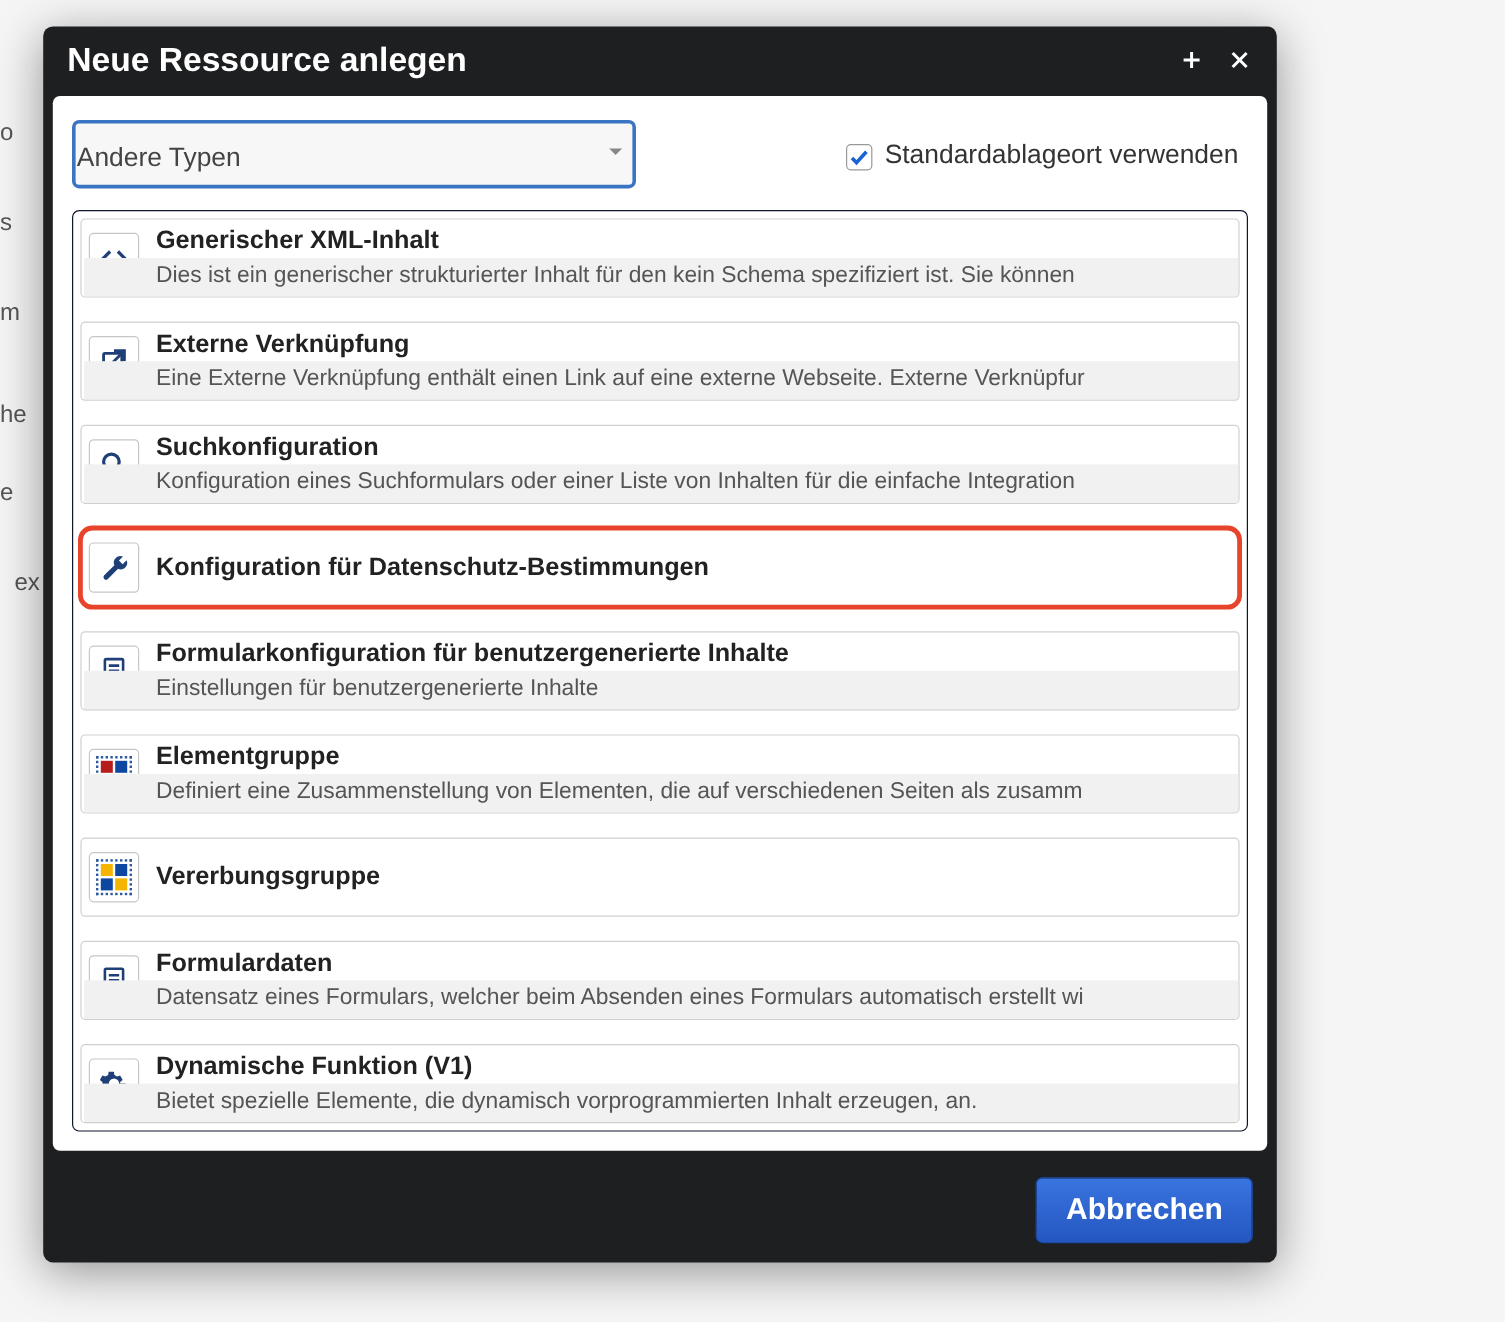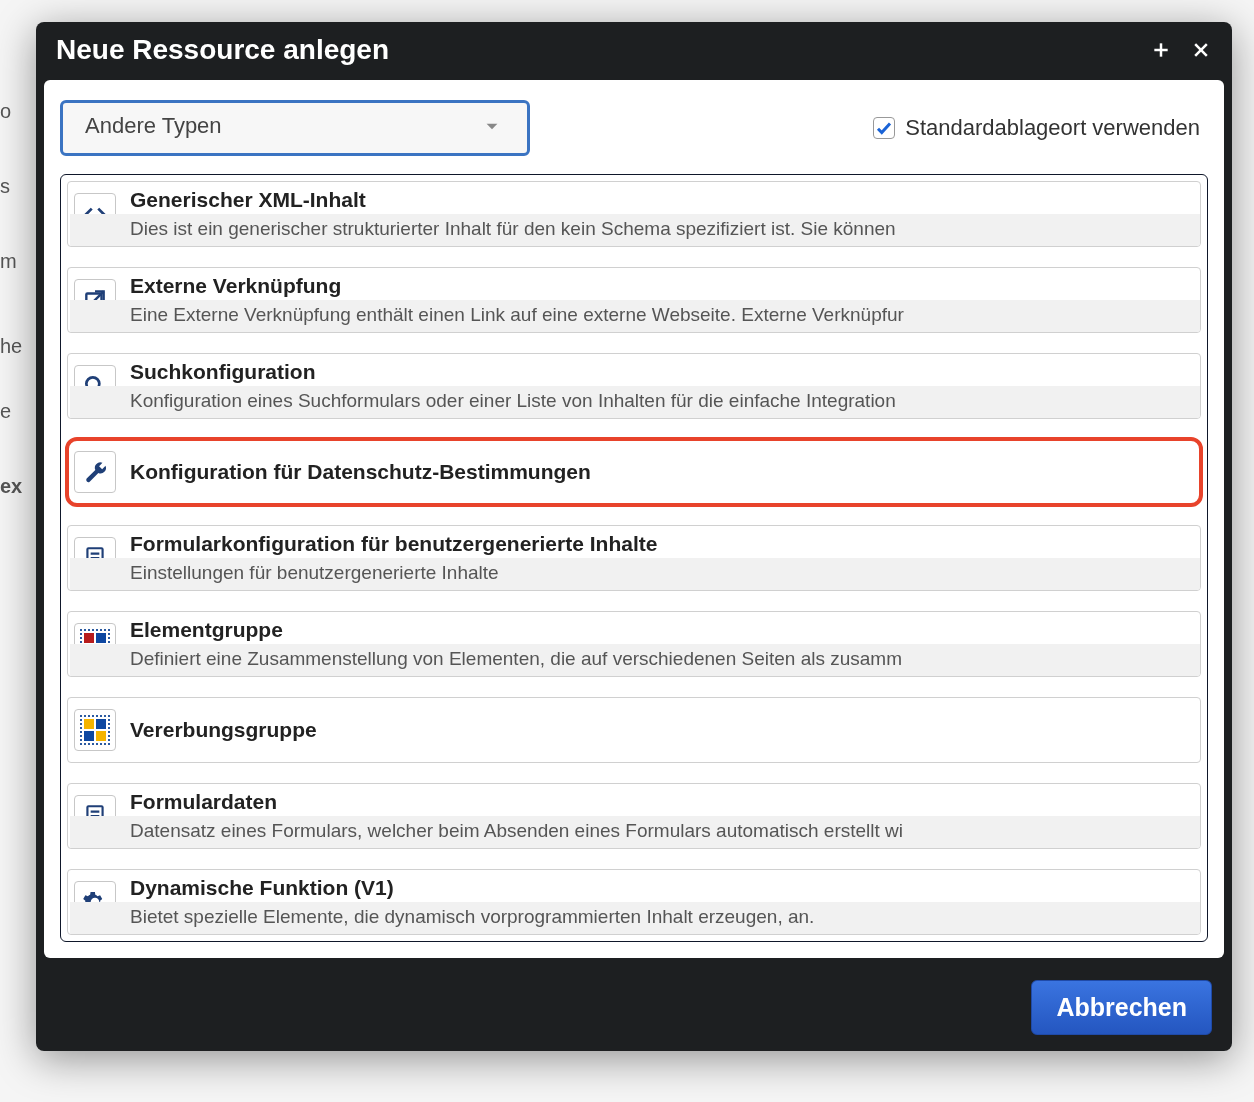"Neue Ressource anlegen" .dialog { width: 1196px -> 1028px }
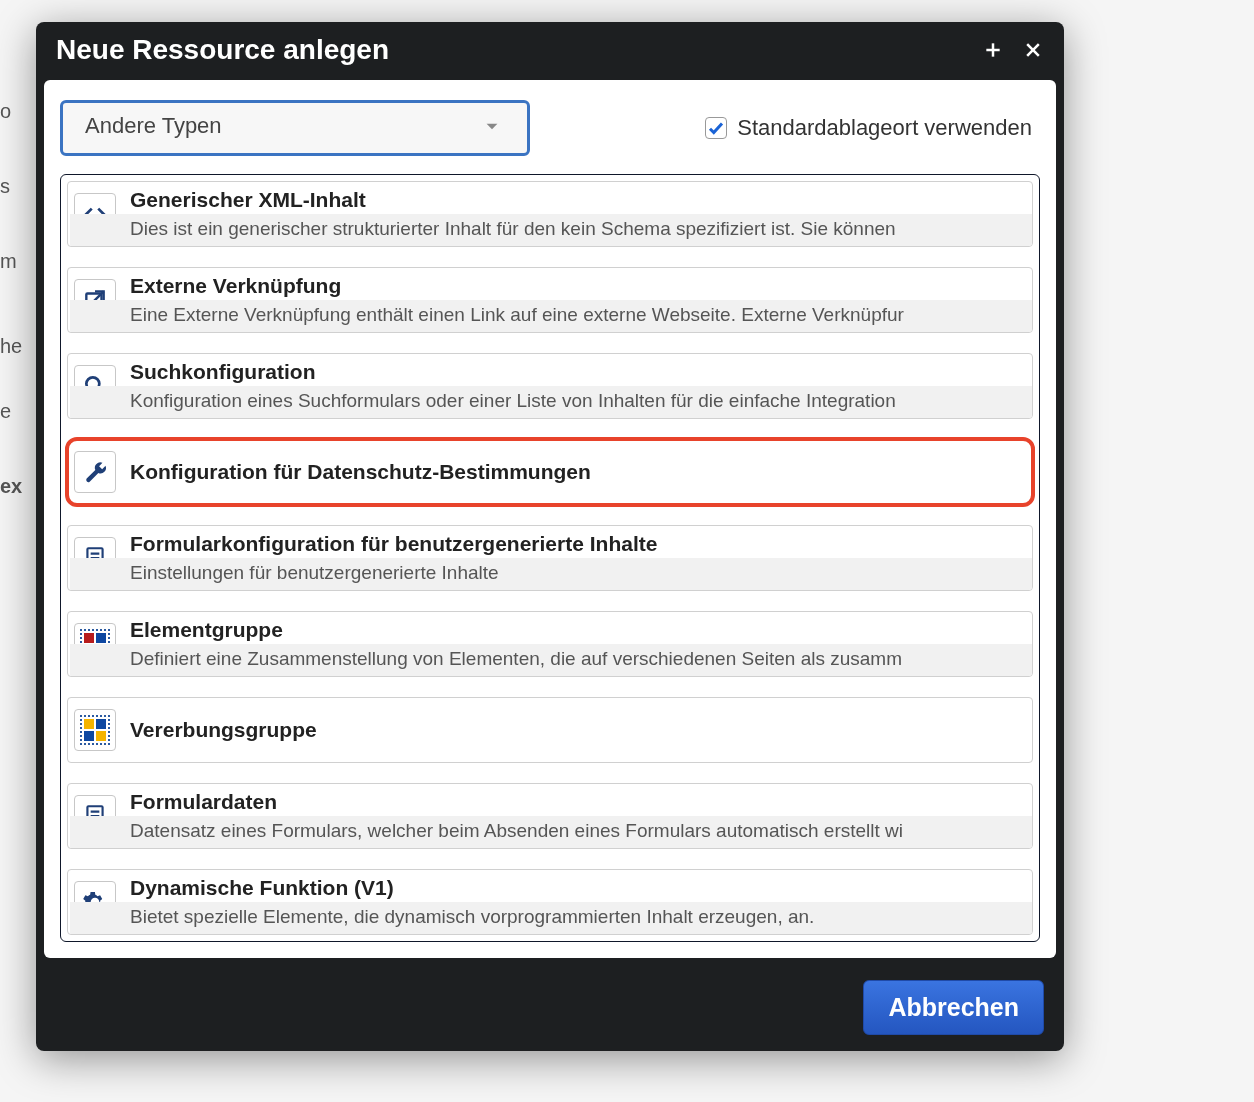"Andere Typen" .type-select { align-items: flex-start -> flex-end; padding: 10px 22px -> 10px 1px }
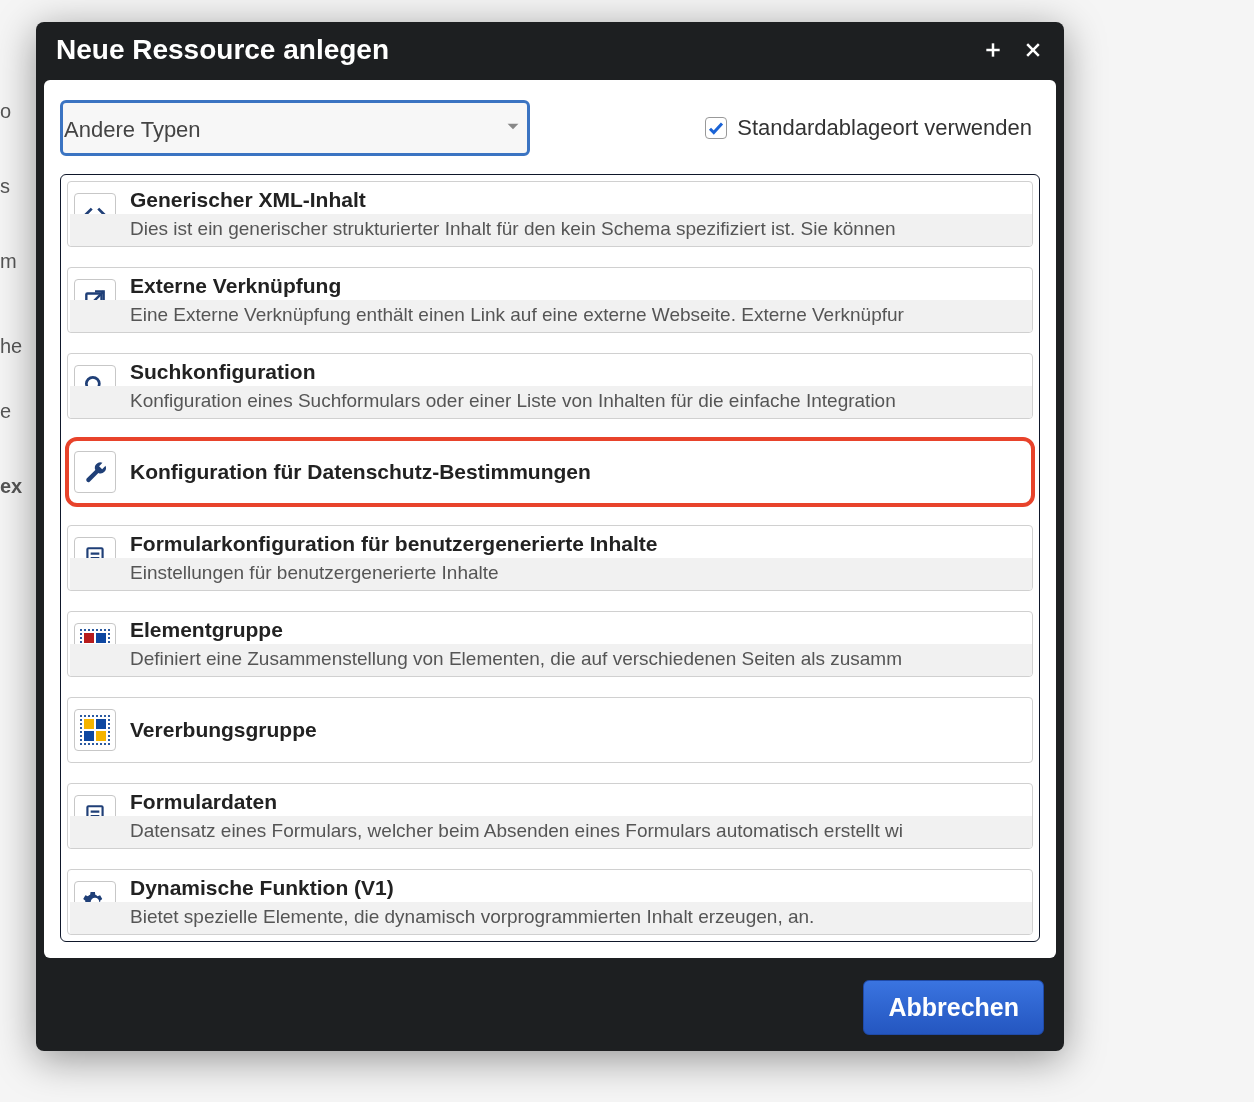"Standardablageort verwenden" .checkbox-wrap { align-items: center -> flex-end }
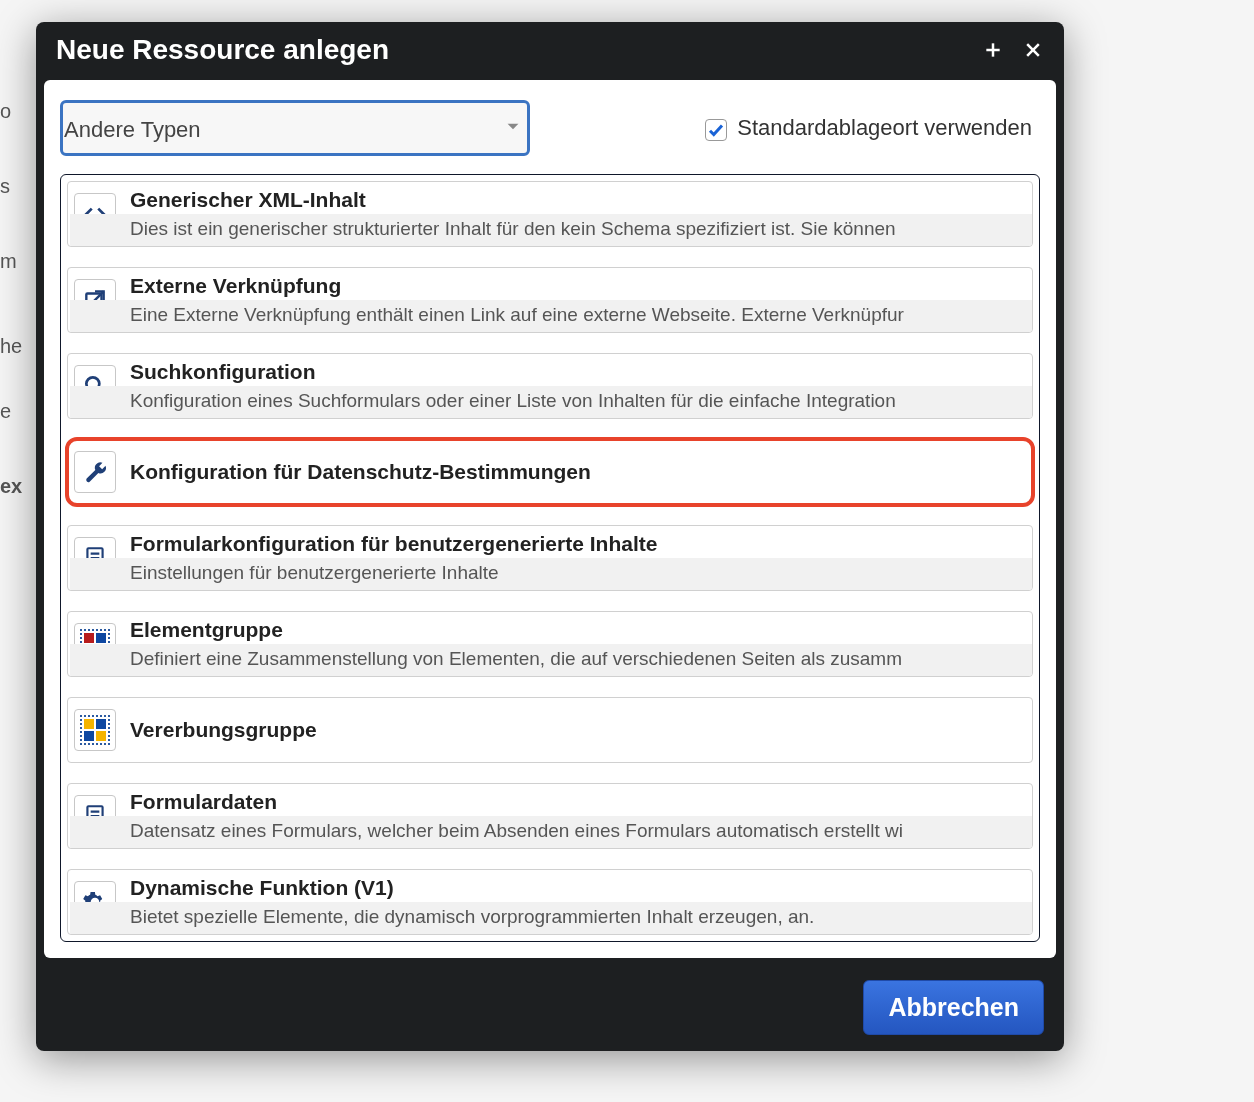"ex" div.bg-text { font-weight: bold -> none; left: 0 -> 12px }
